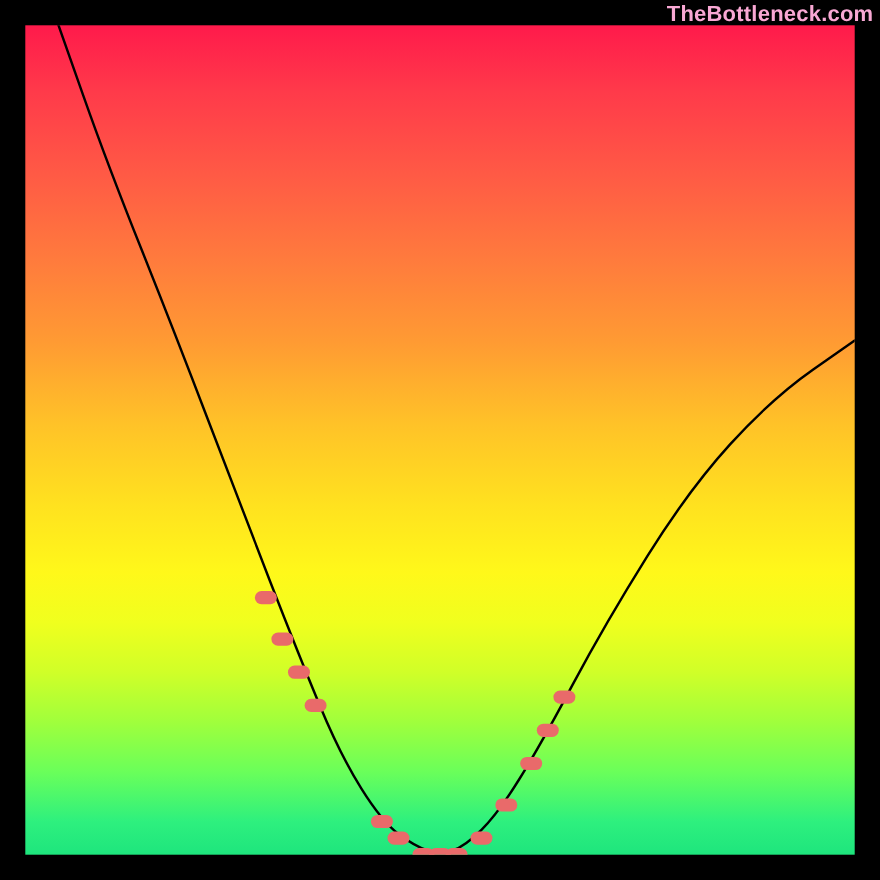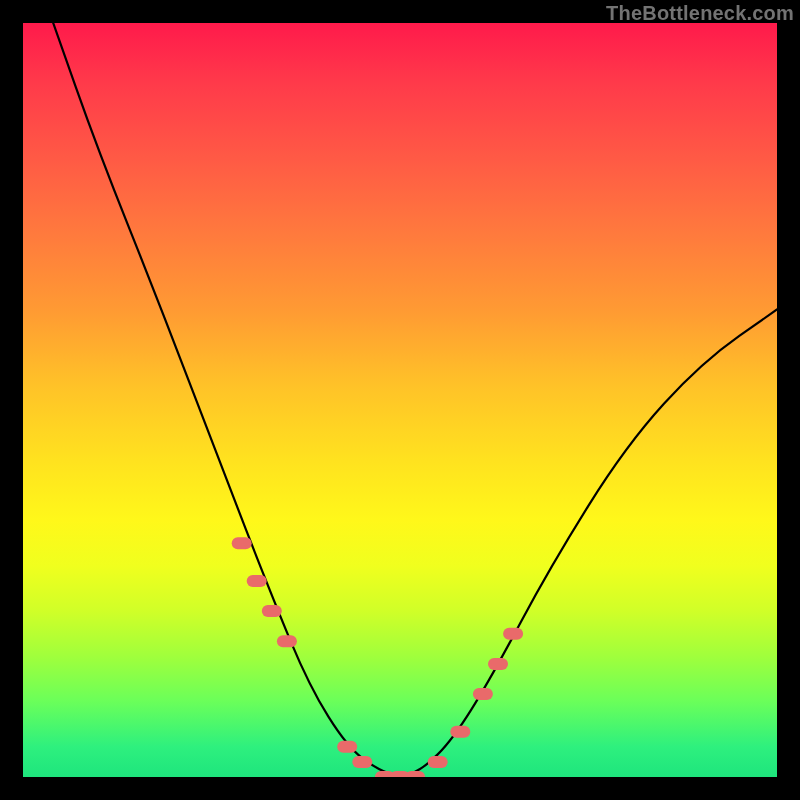"TheBottleneck.com" .watermark { color: #737373 -> #f9a8d4 }
